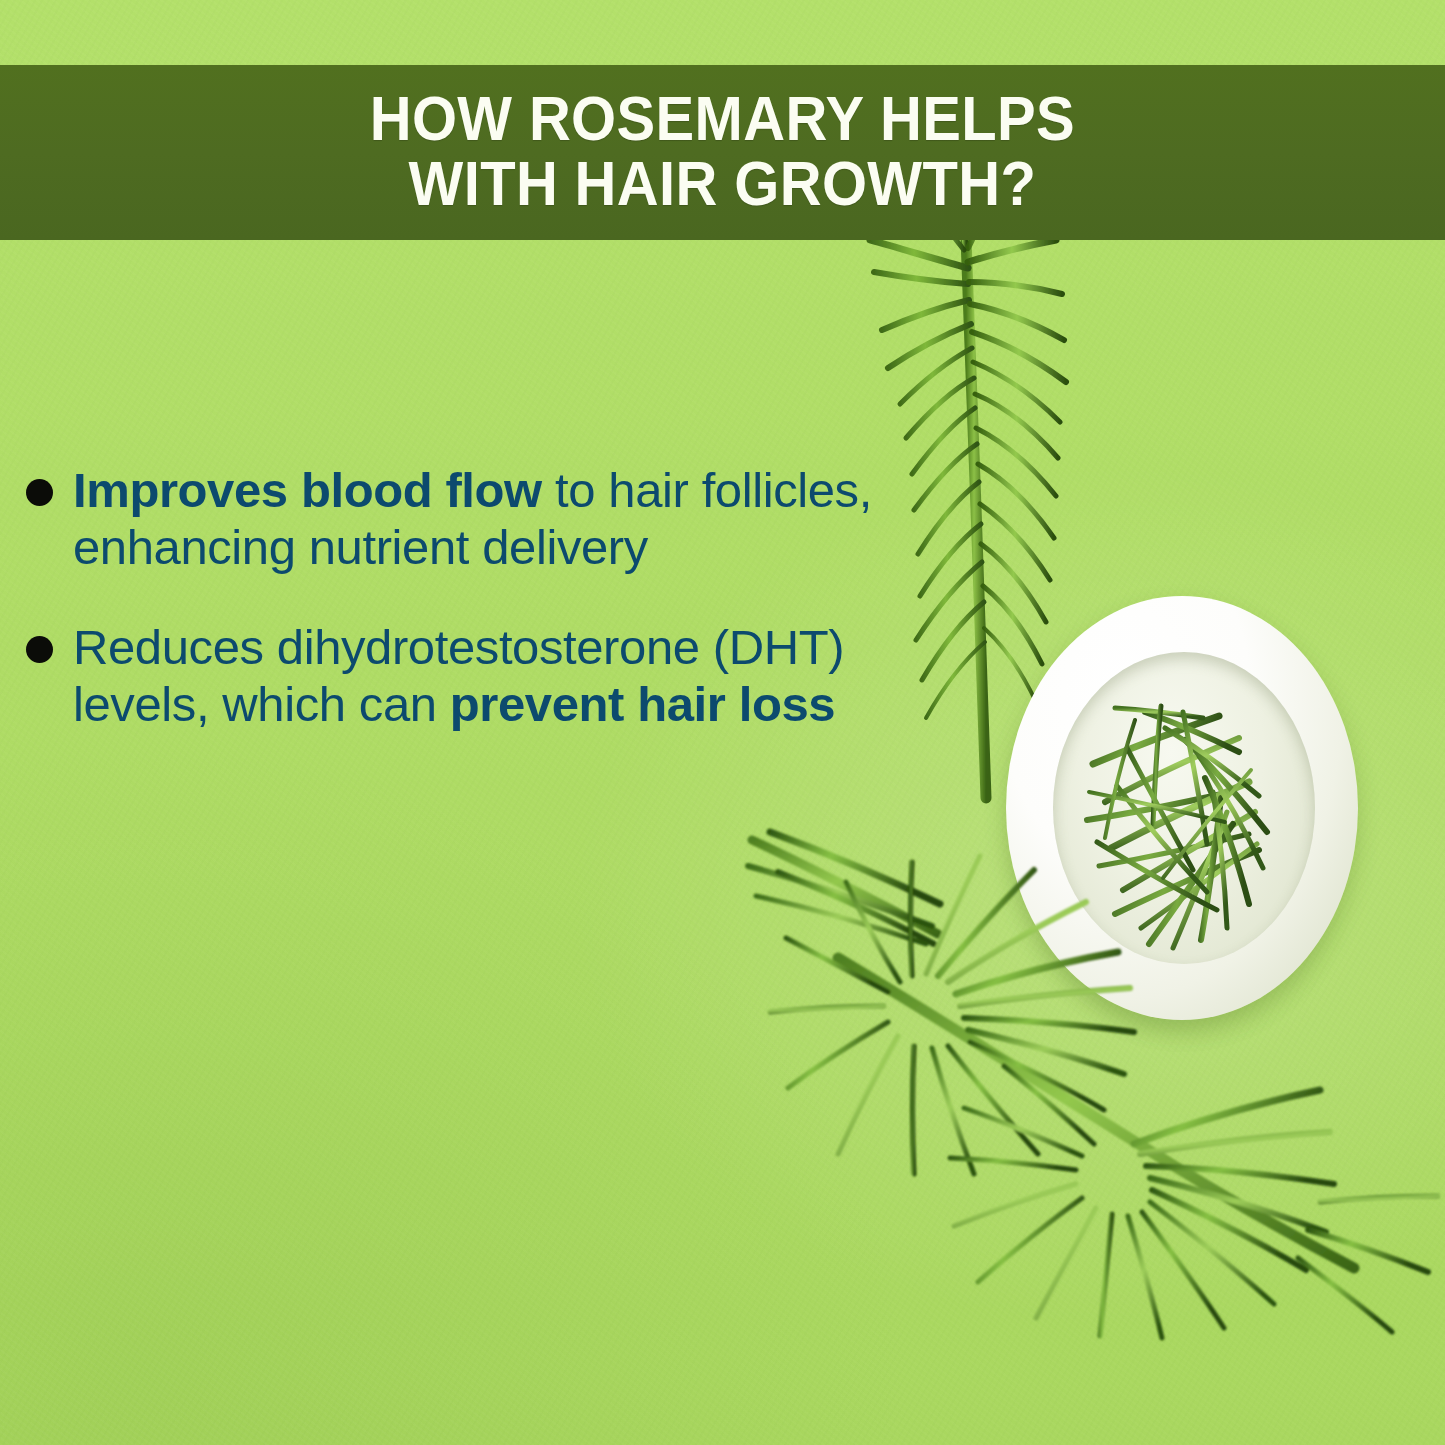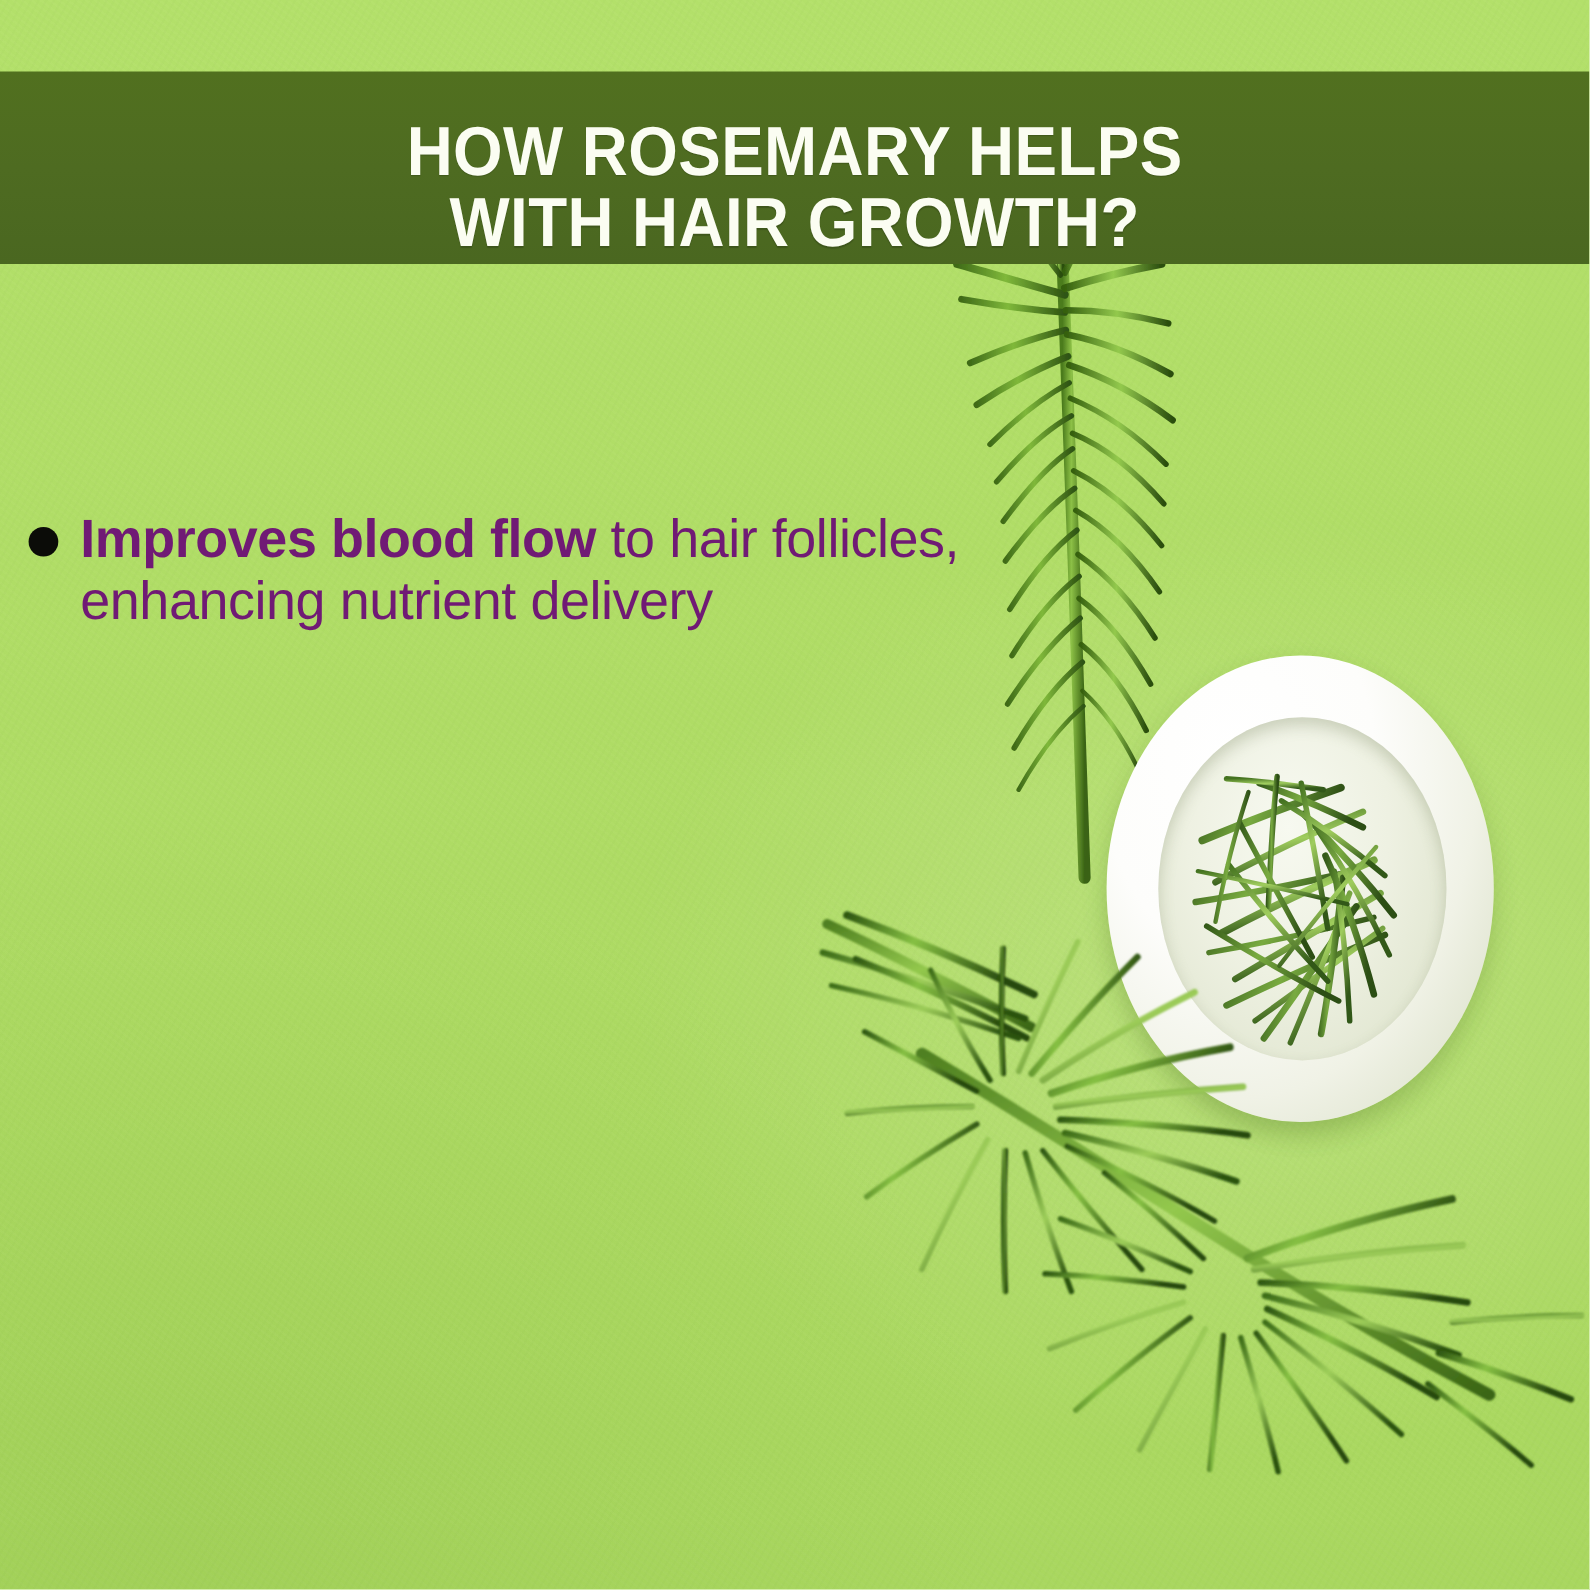"HOW ROSEMARY HELPS" .banner { align-items: flex-end -> center }
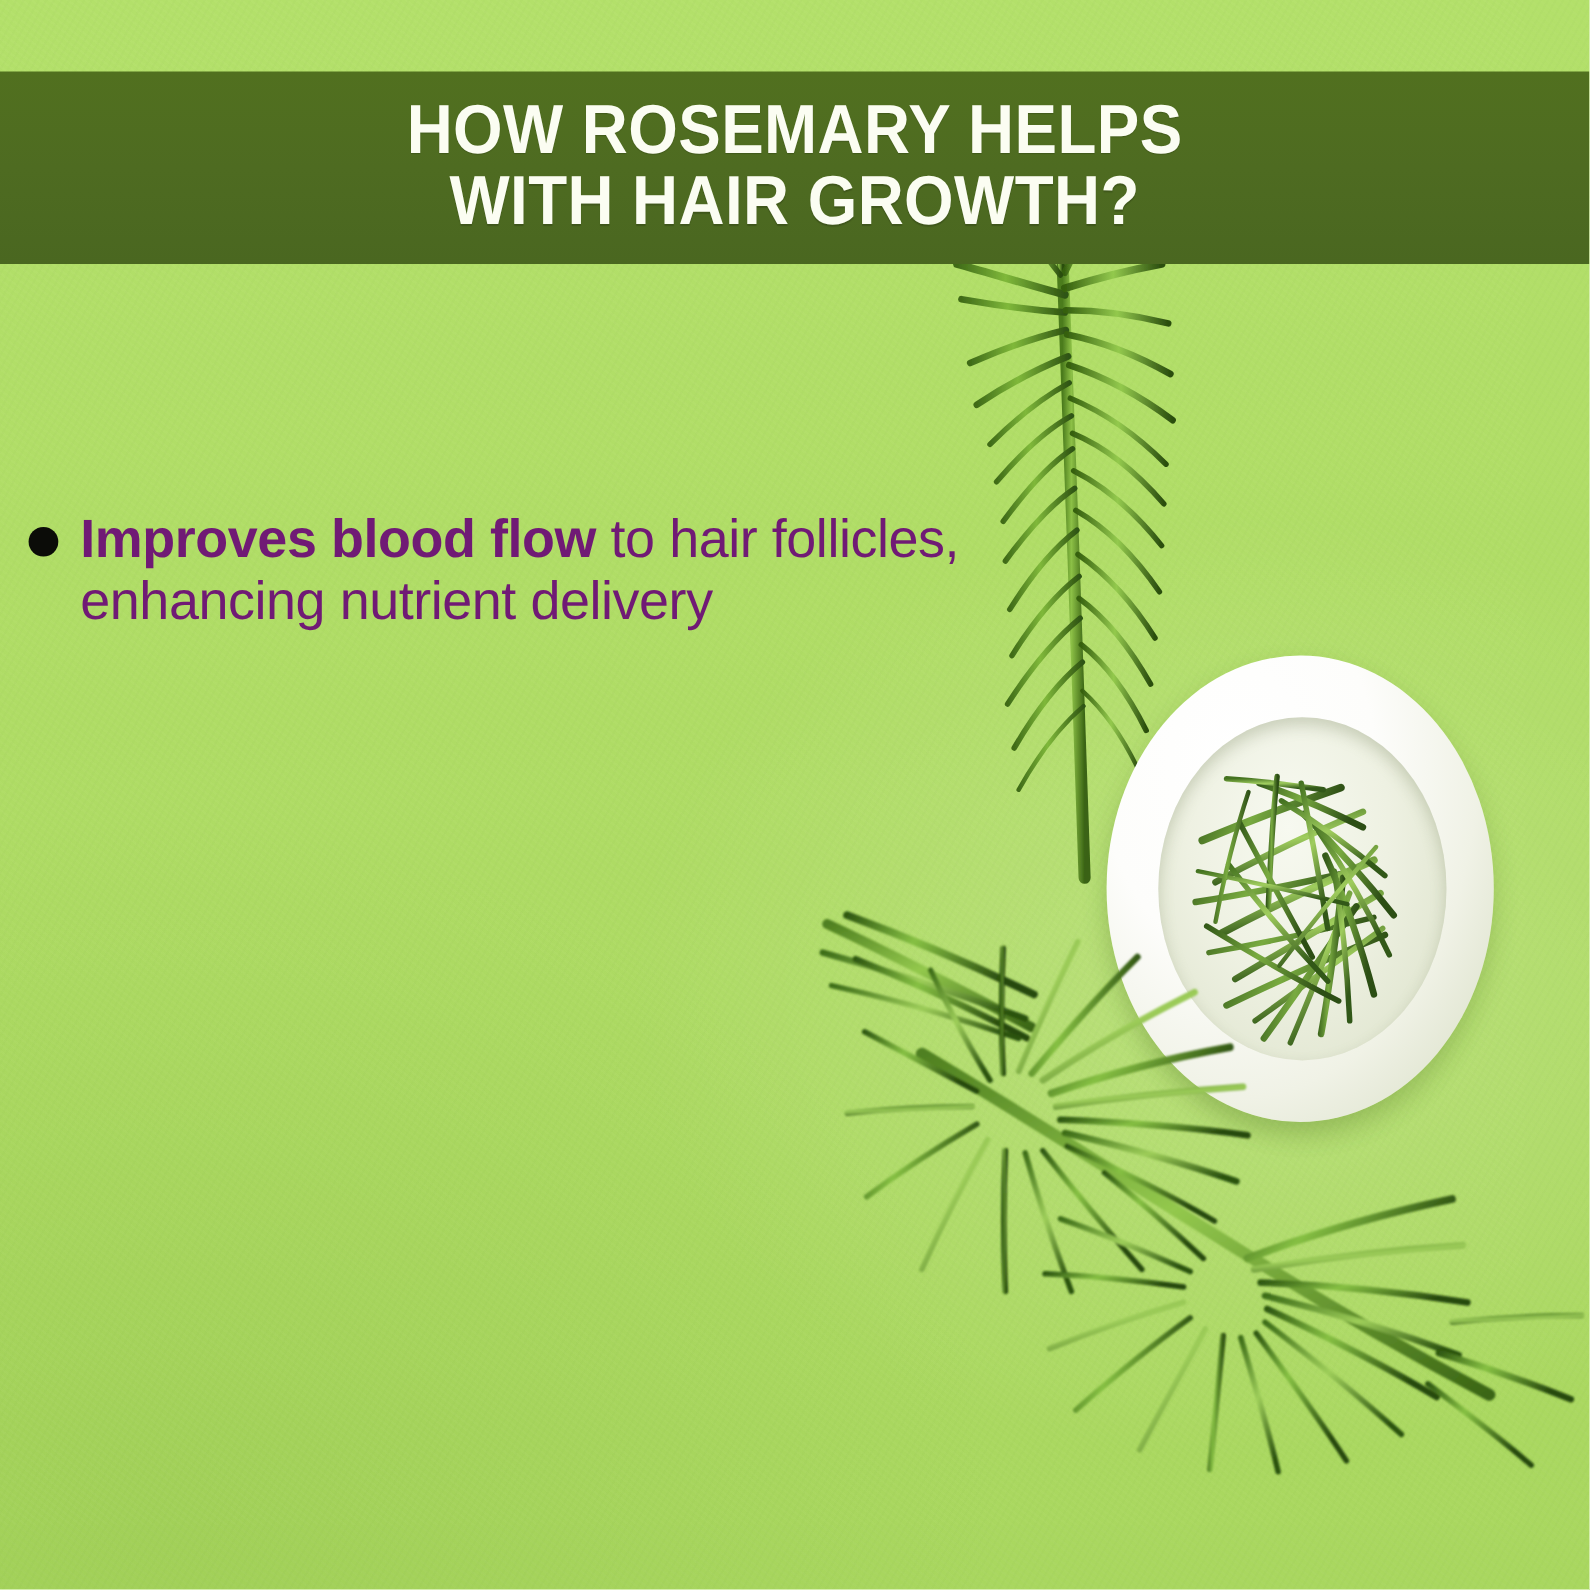"Improves blood flow to hair" .bullet-text { color: #701a75 -> #0c4a6e }
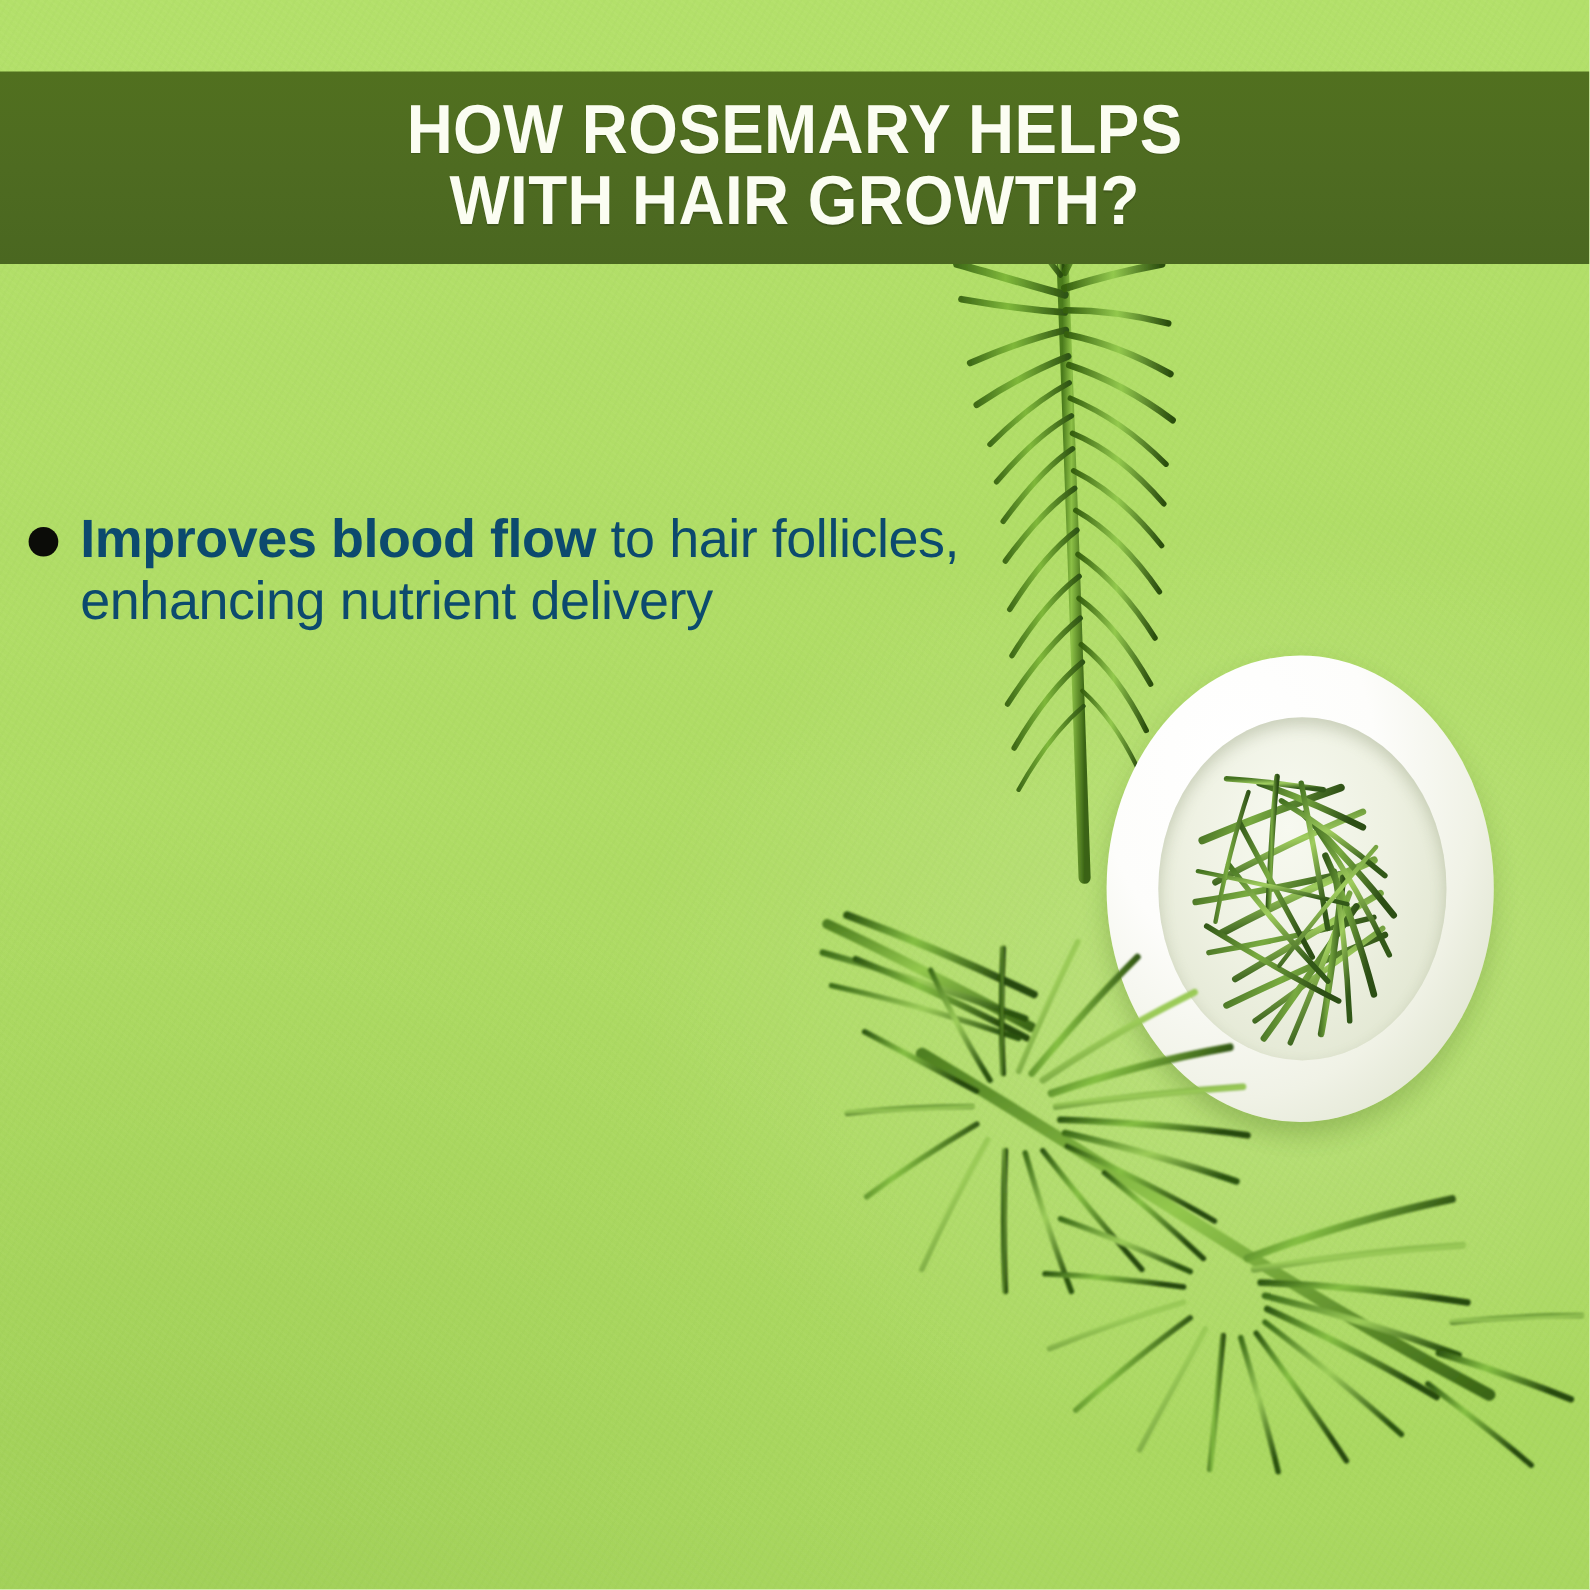"Reduces dihydrotestosterone (DHT)" div.bullet-row { html: none -> <div> <span></span> <div> <span>Reduces dihydrotestosterone (DHT) levels, which can </span><b>prevent hair loss</b><span></span> </div> </div> }
